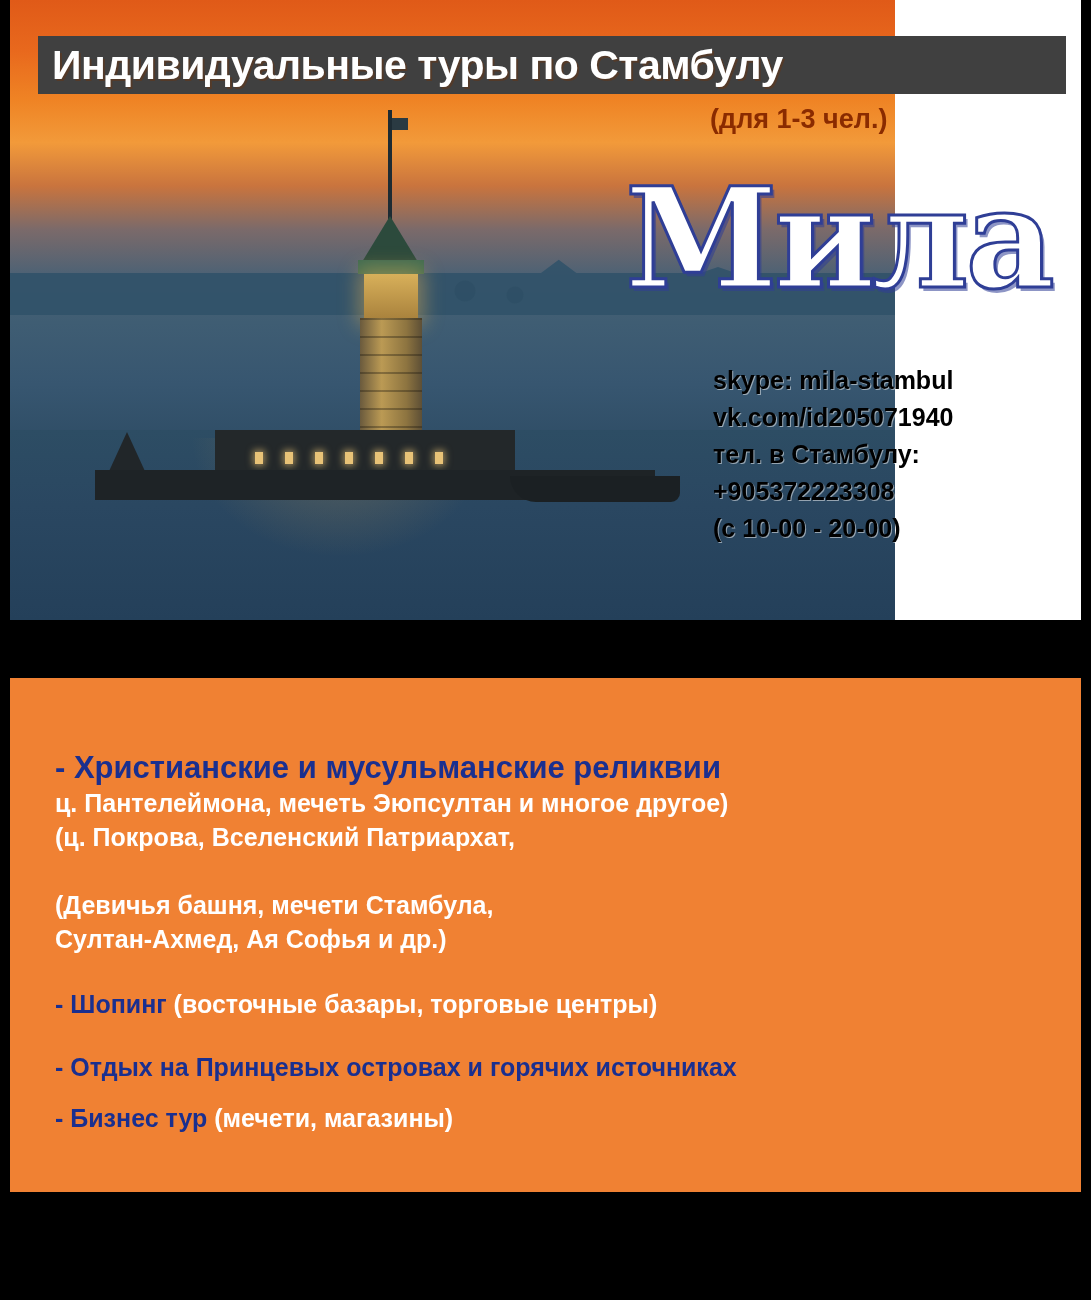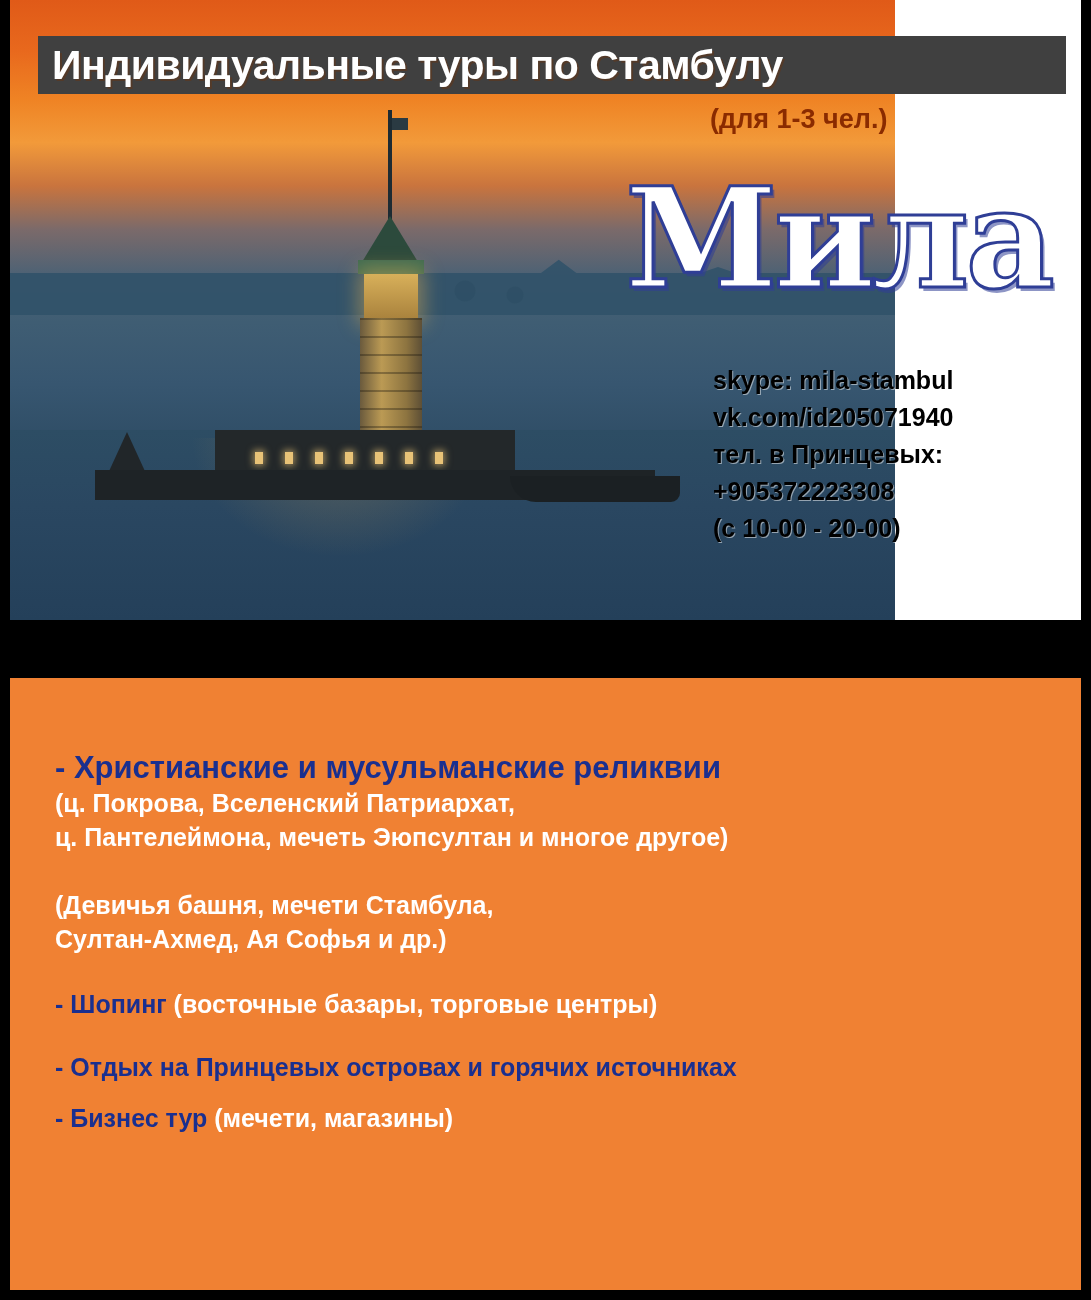"тел. в Принцевых:" div { text: Принцевых -> Стамбулу }
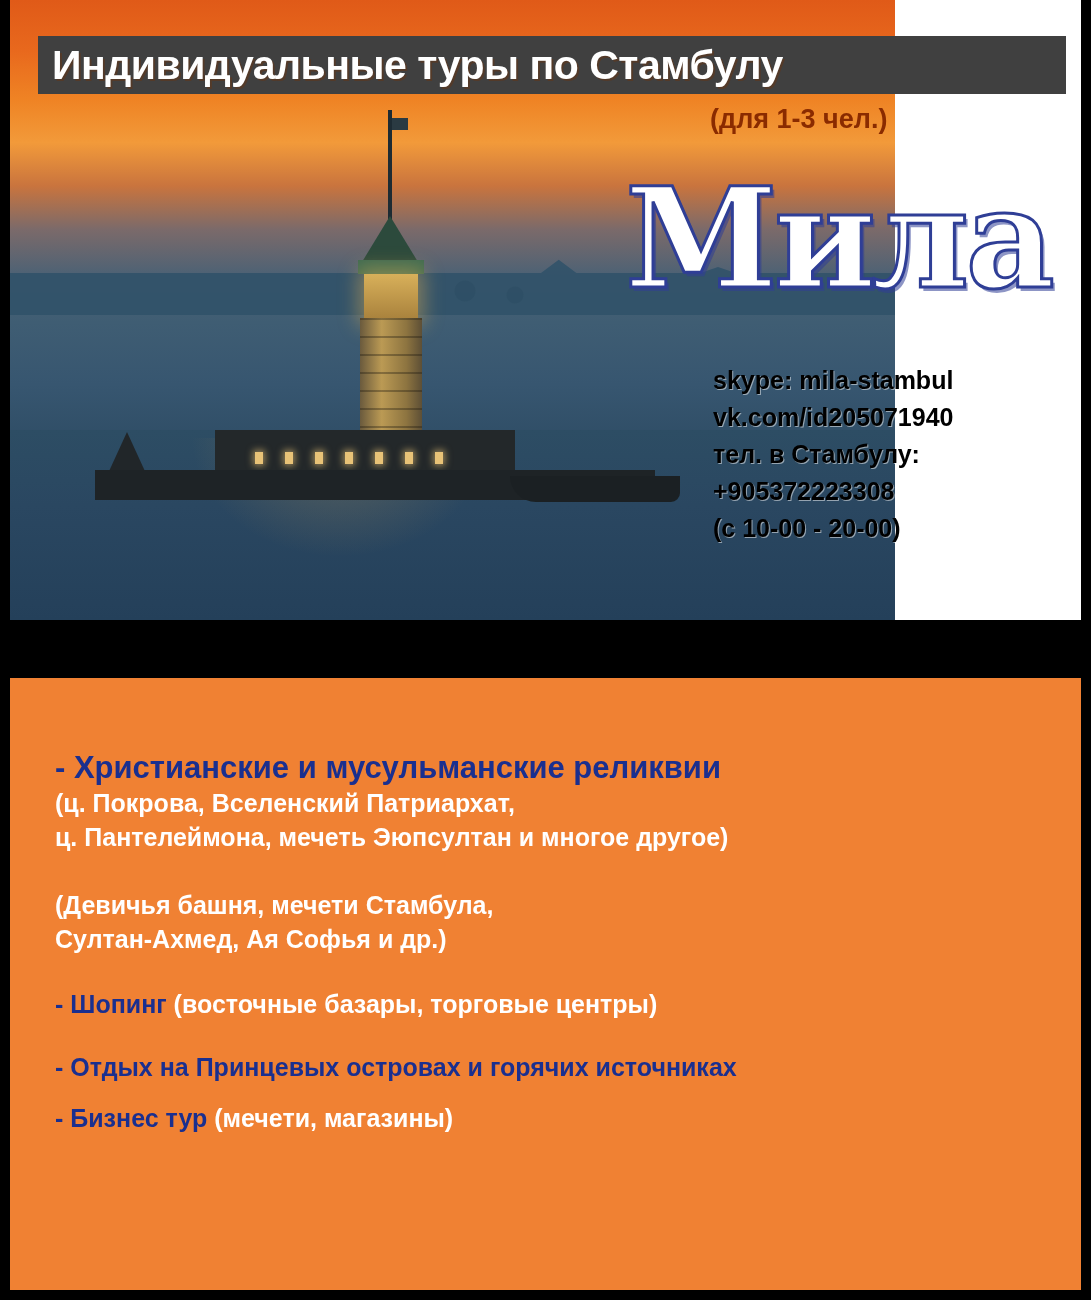"- Христианские и мусульманские реликвии" #bottom-panel { height: 612px -> 514px }
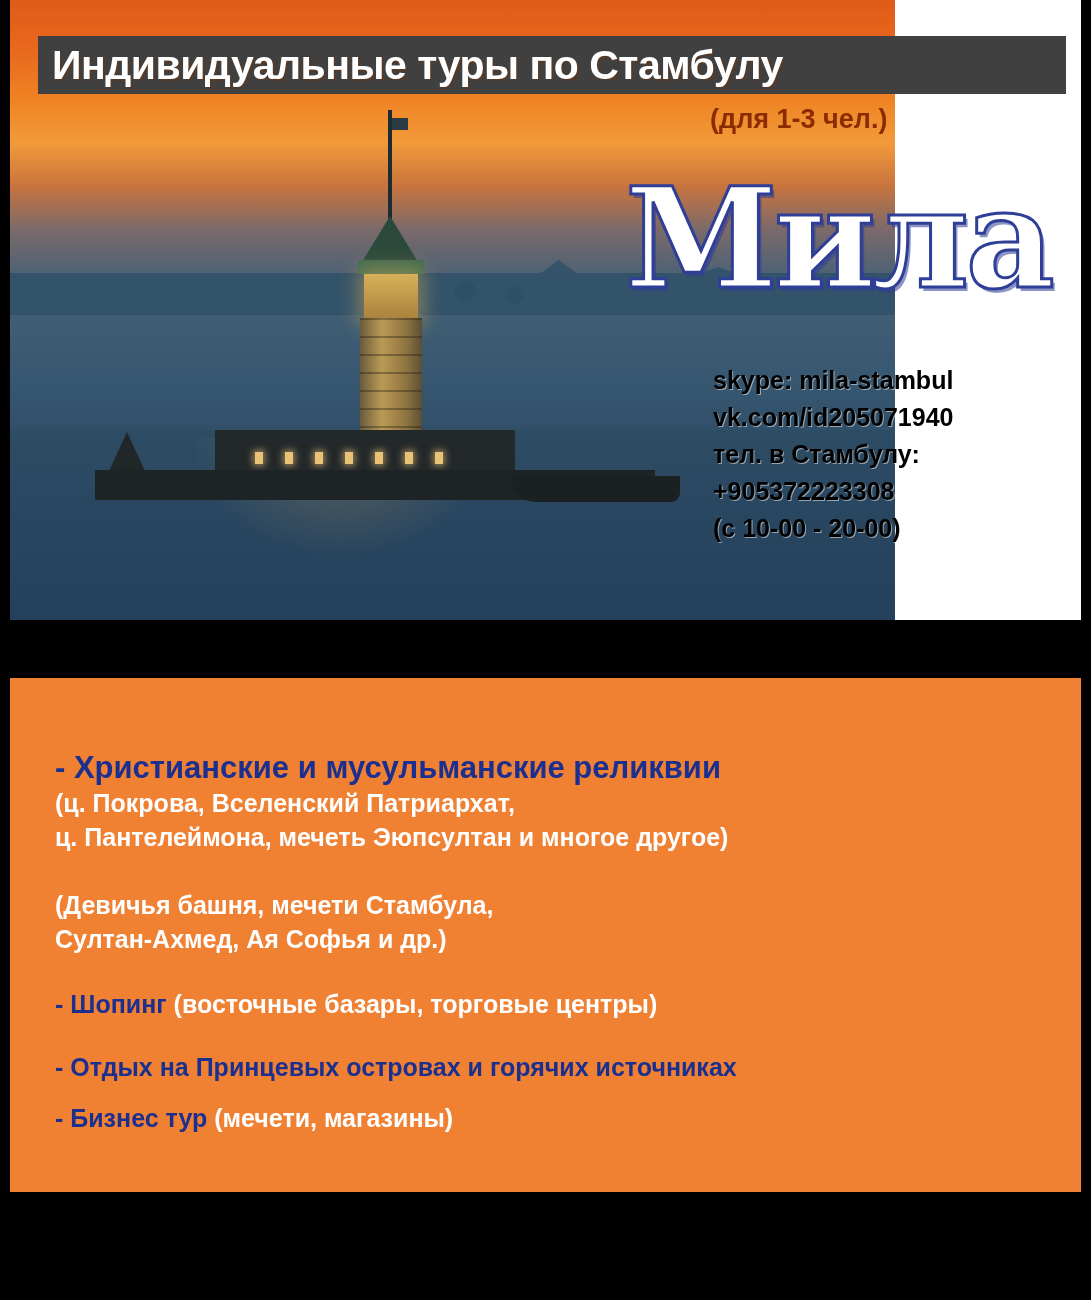"(ц. Покрова, Вселенский Патриархат," div.svc-sub { order: before "ц. Пантелеймона, мечеть Эюпсултан и" -> after "ц. Пантелеймона, мечеть Эюпсултан и" }
